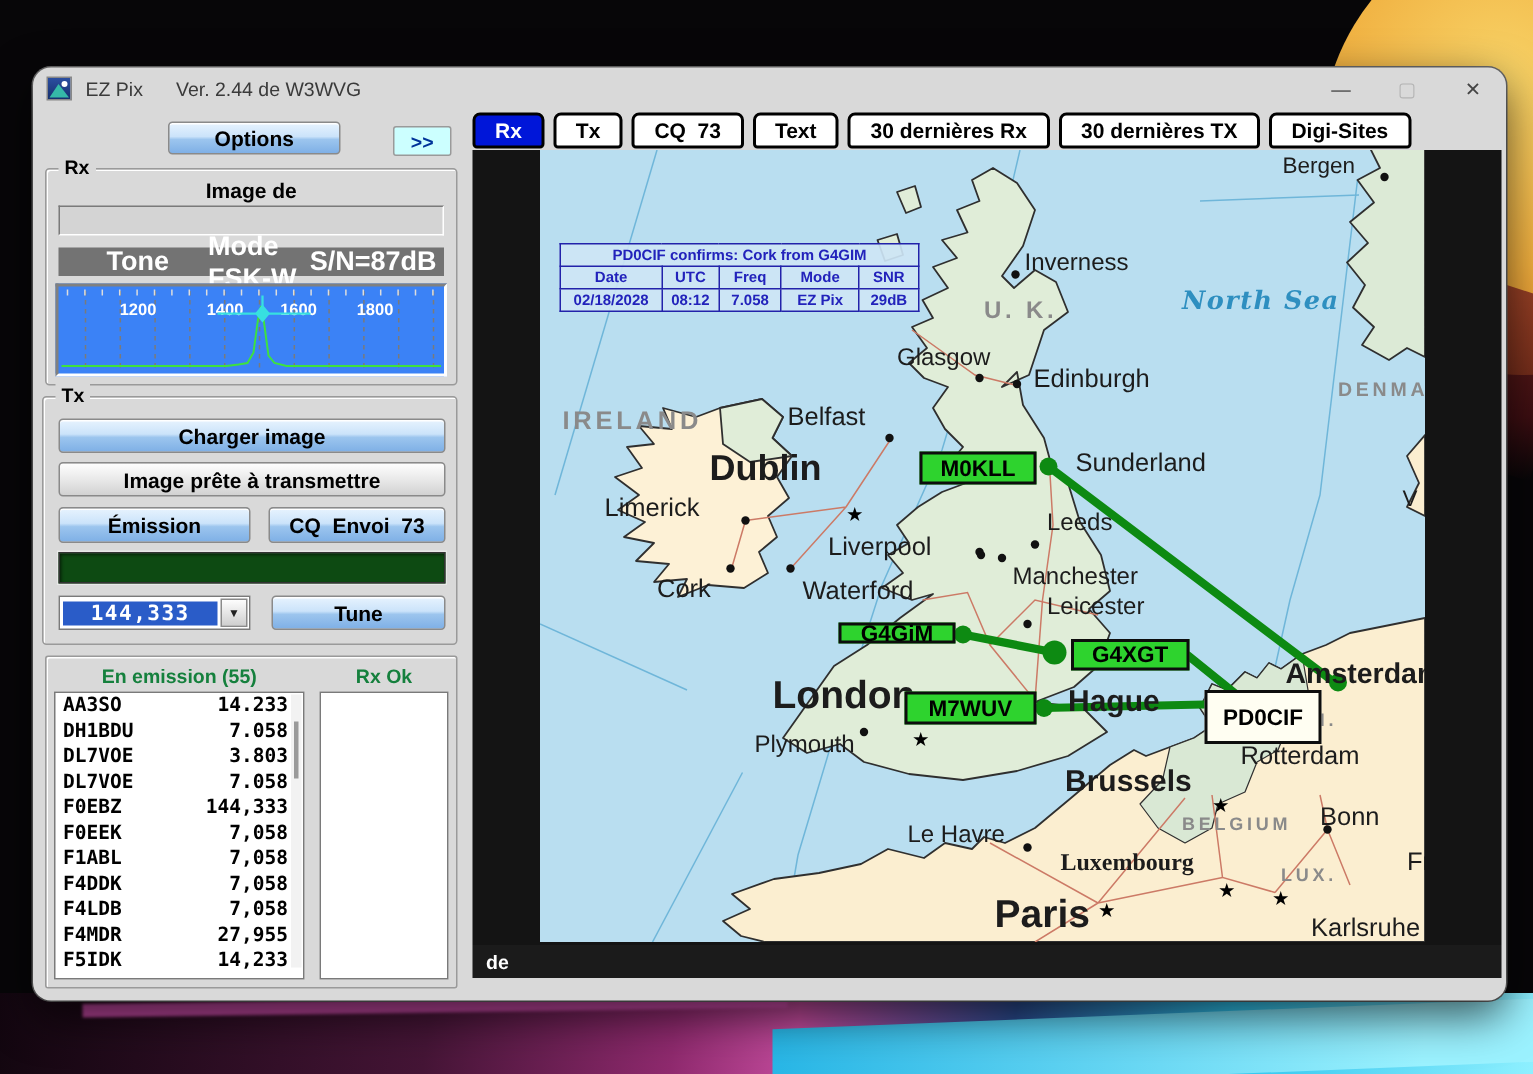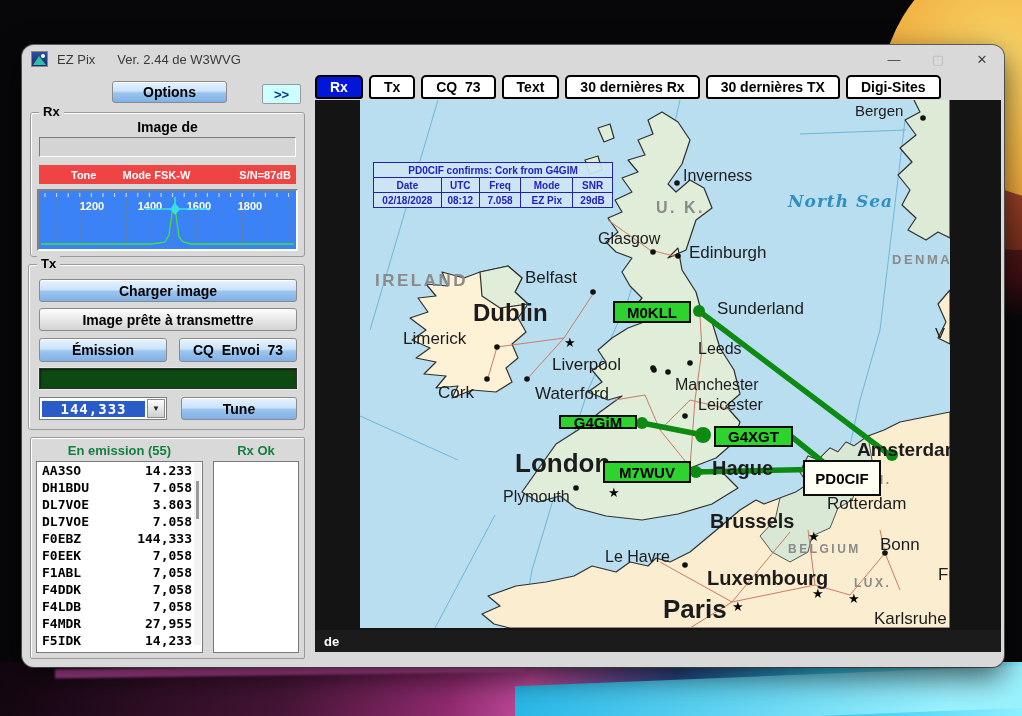"Tone" .tonebar { background: #ef4444 -> #737373; font-size: 11px -> 18px }
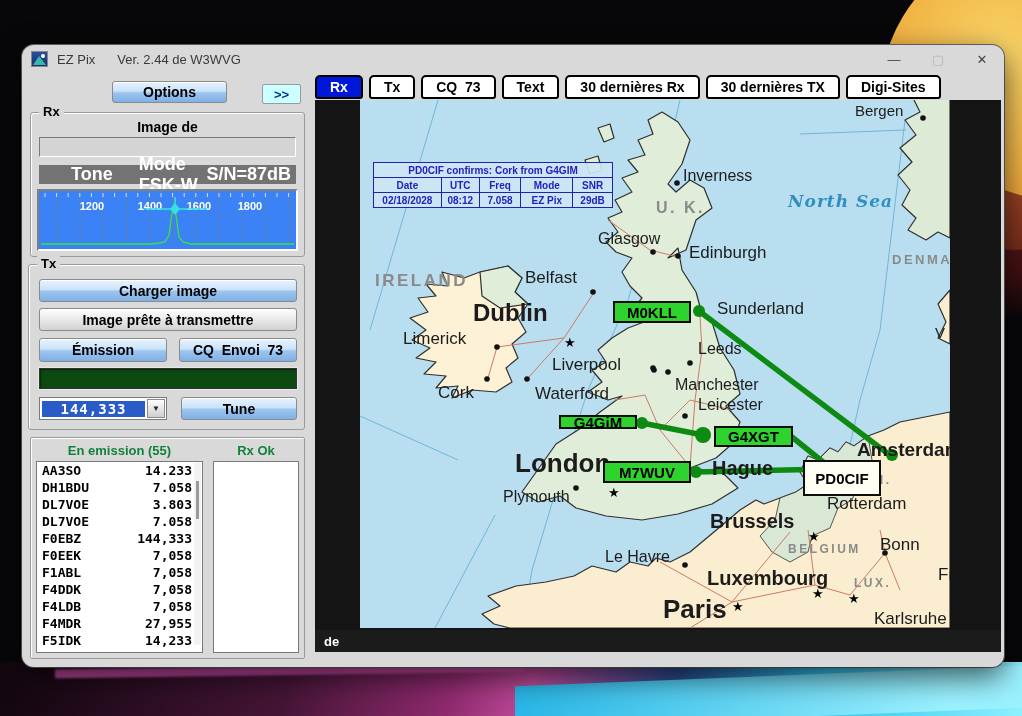"Luxembourg" div.mlabel { font-family: none -> Liberation Serif, serif; font-size: 20px -> 16px }
